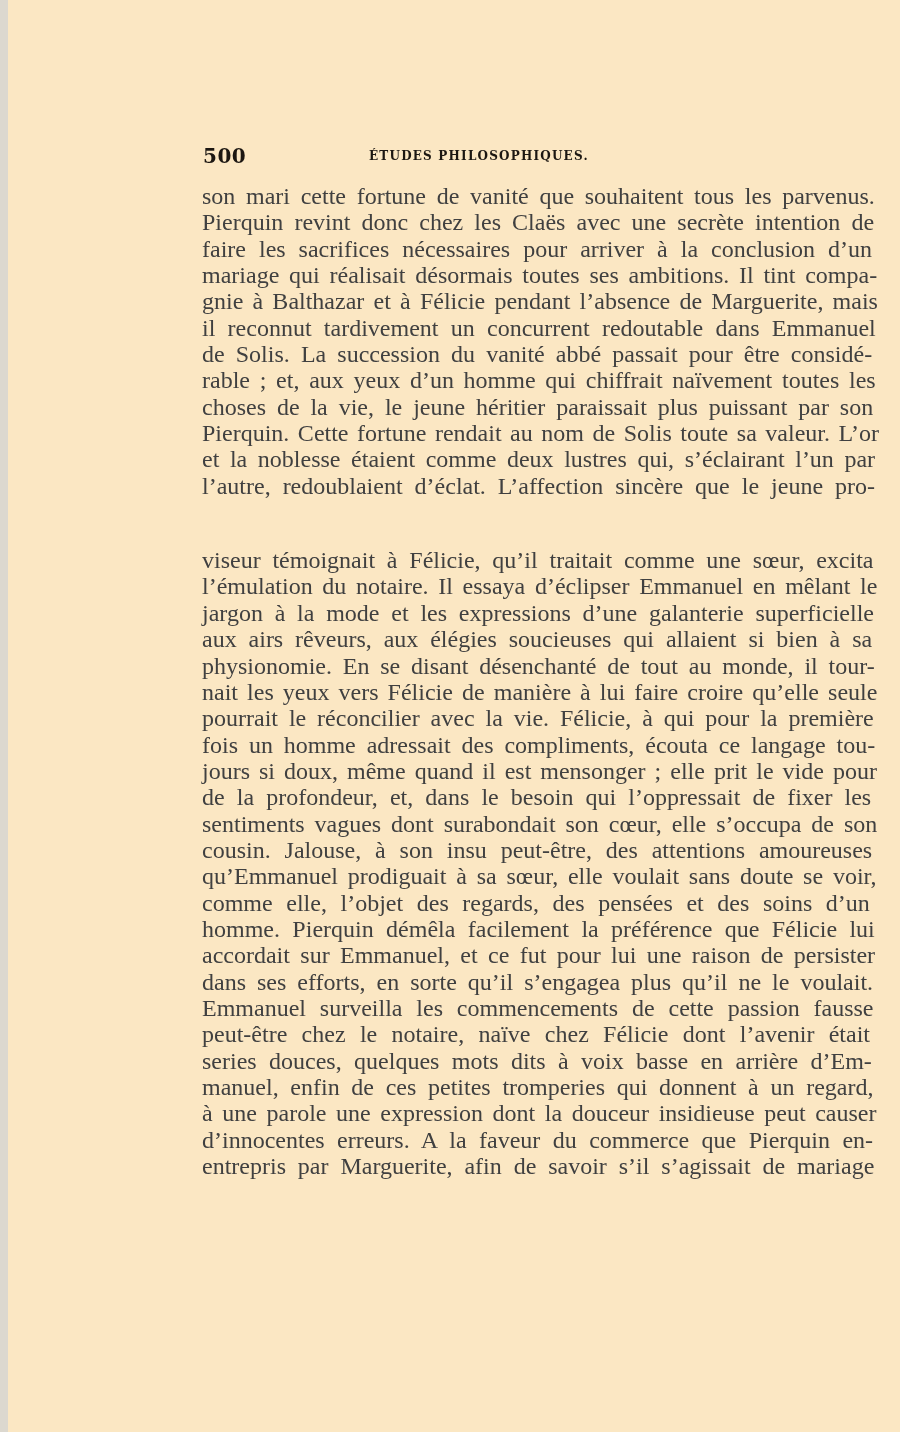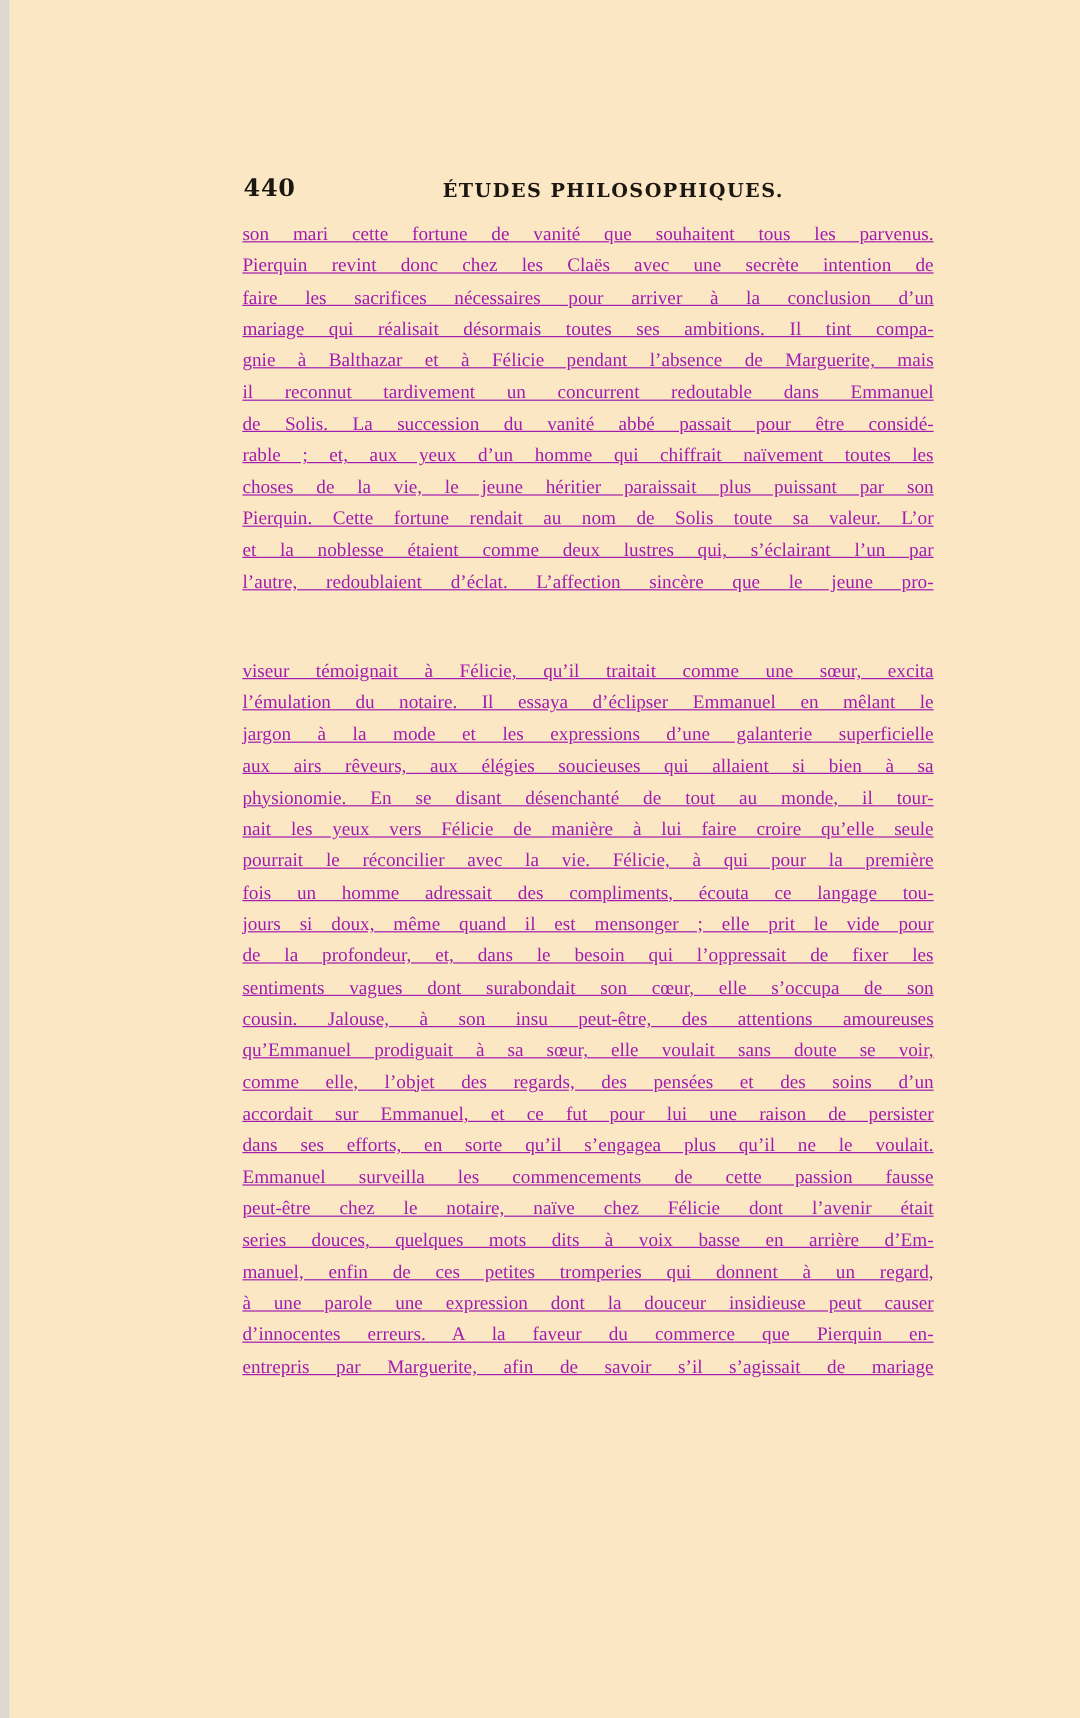"440" span.page-number { text: 440 -> 500 }
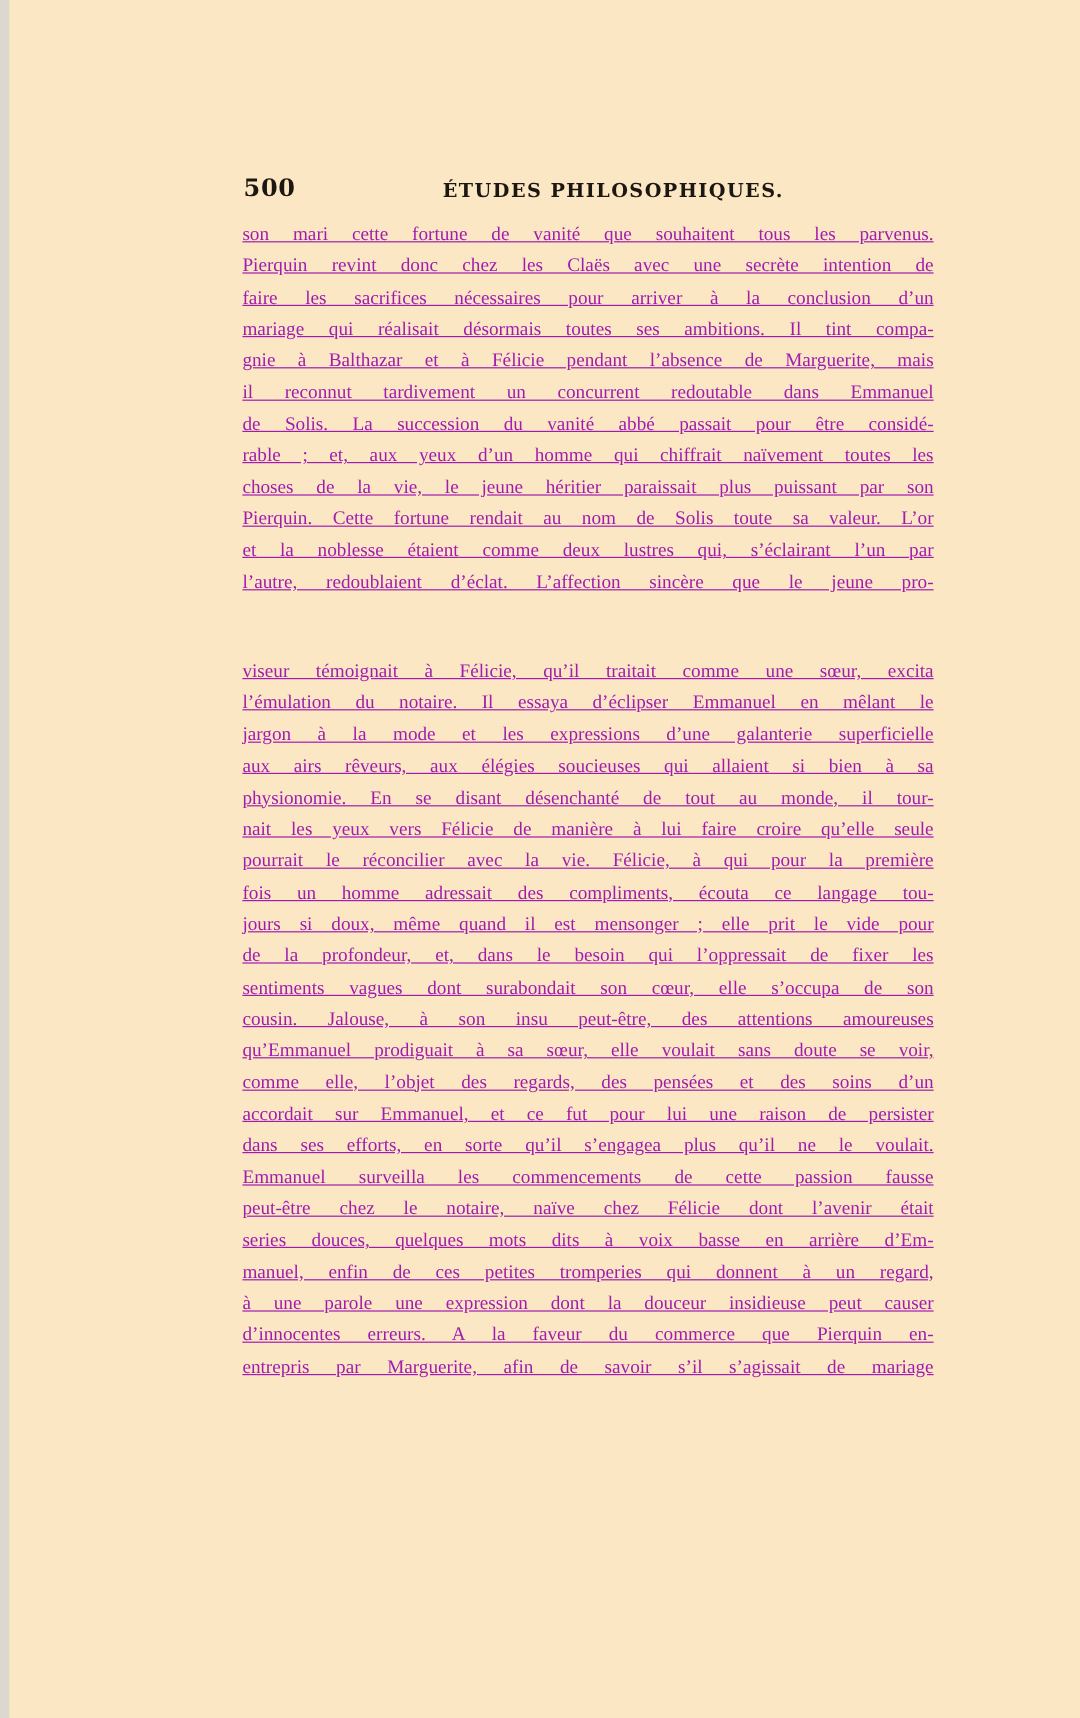"ÉTUDES PHILOSOPHIQUES." .running-title { font-size: 16px -> 12px }
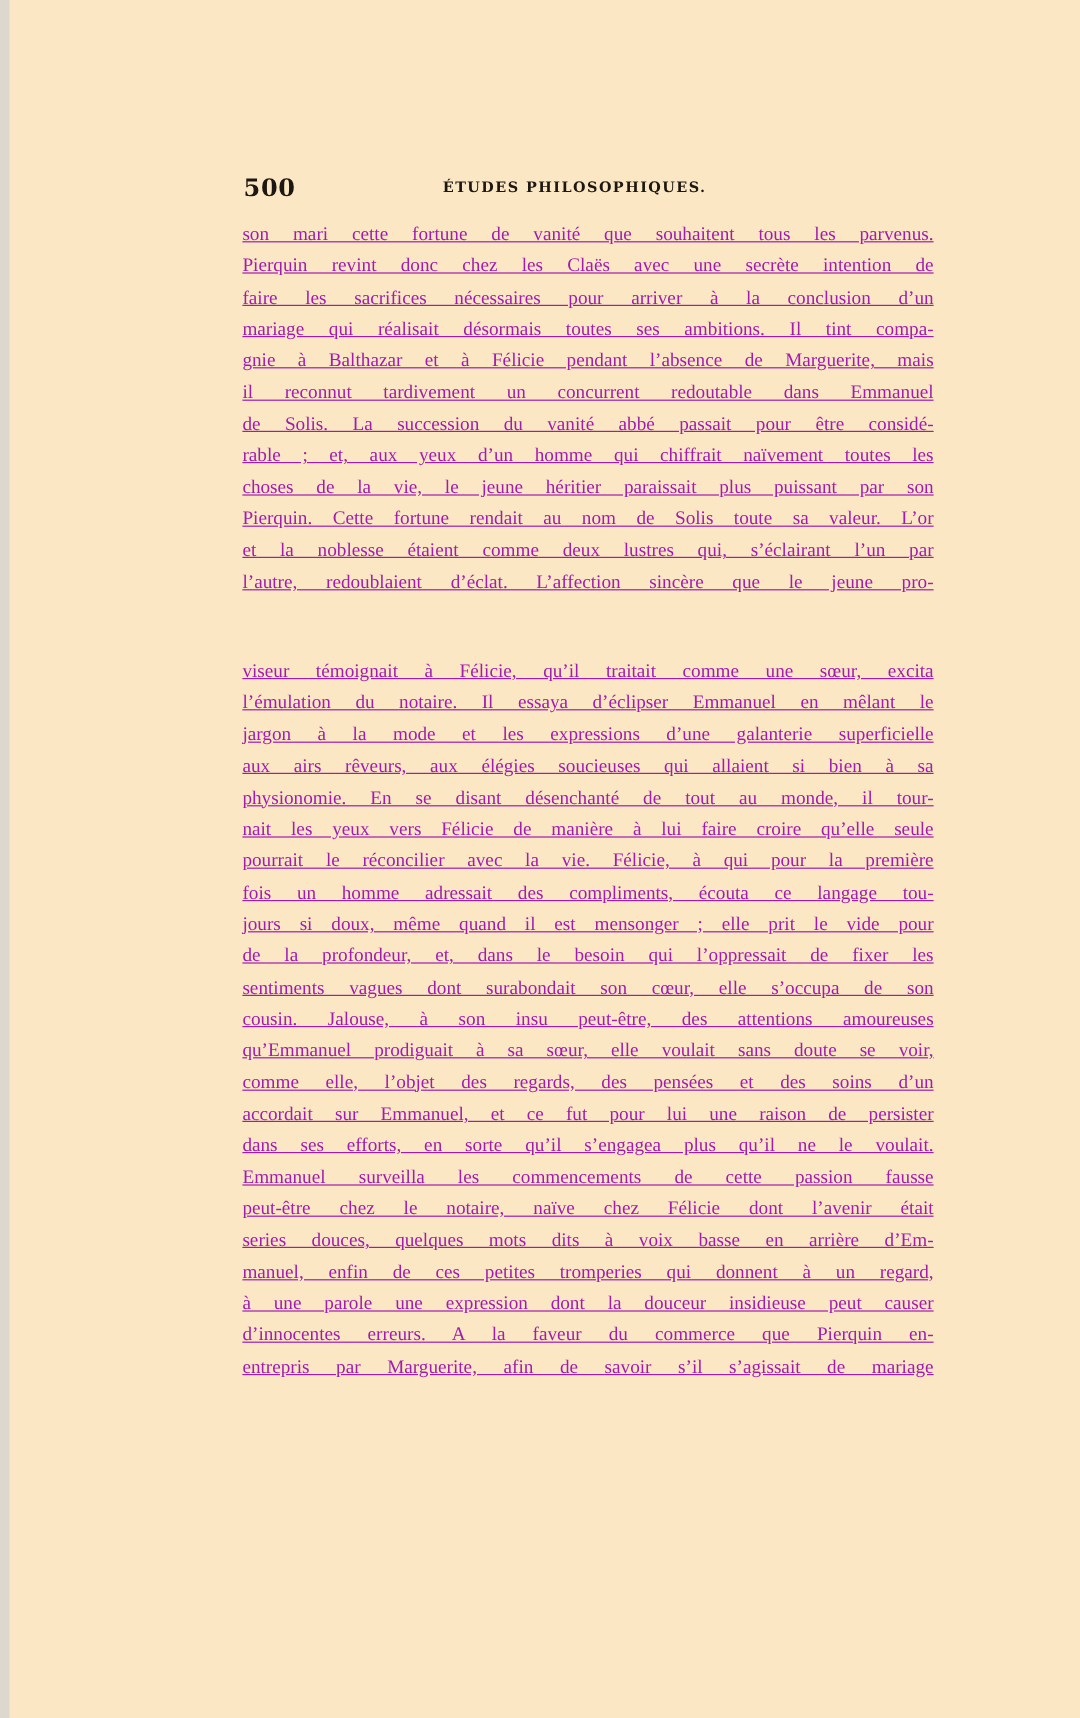"son mari cette fortune de" .body-text { color: #a21caf -> #404040; font-size: 16px -> 24px; text-decoration: underline -> none }
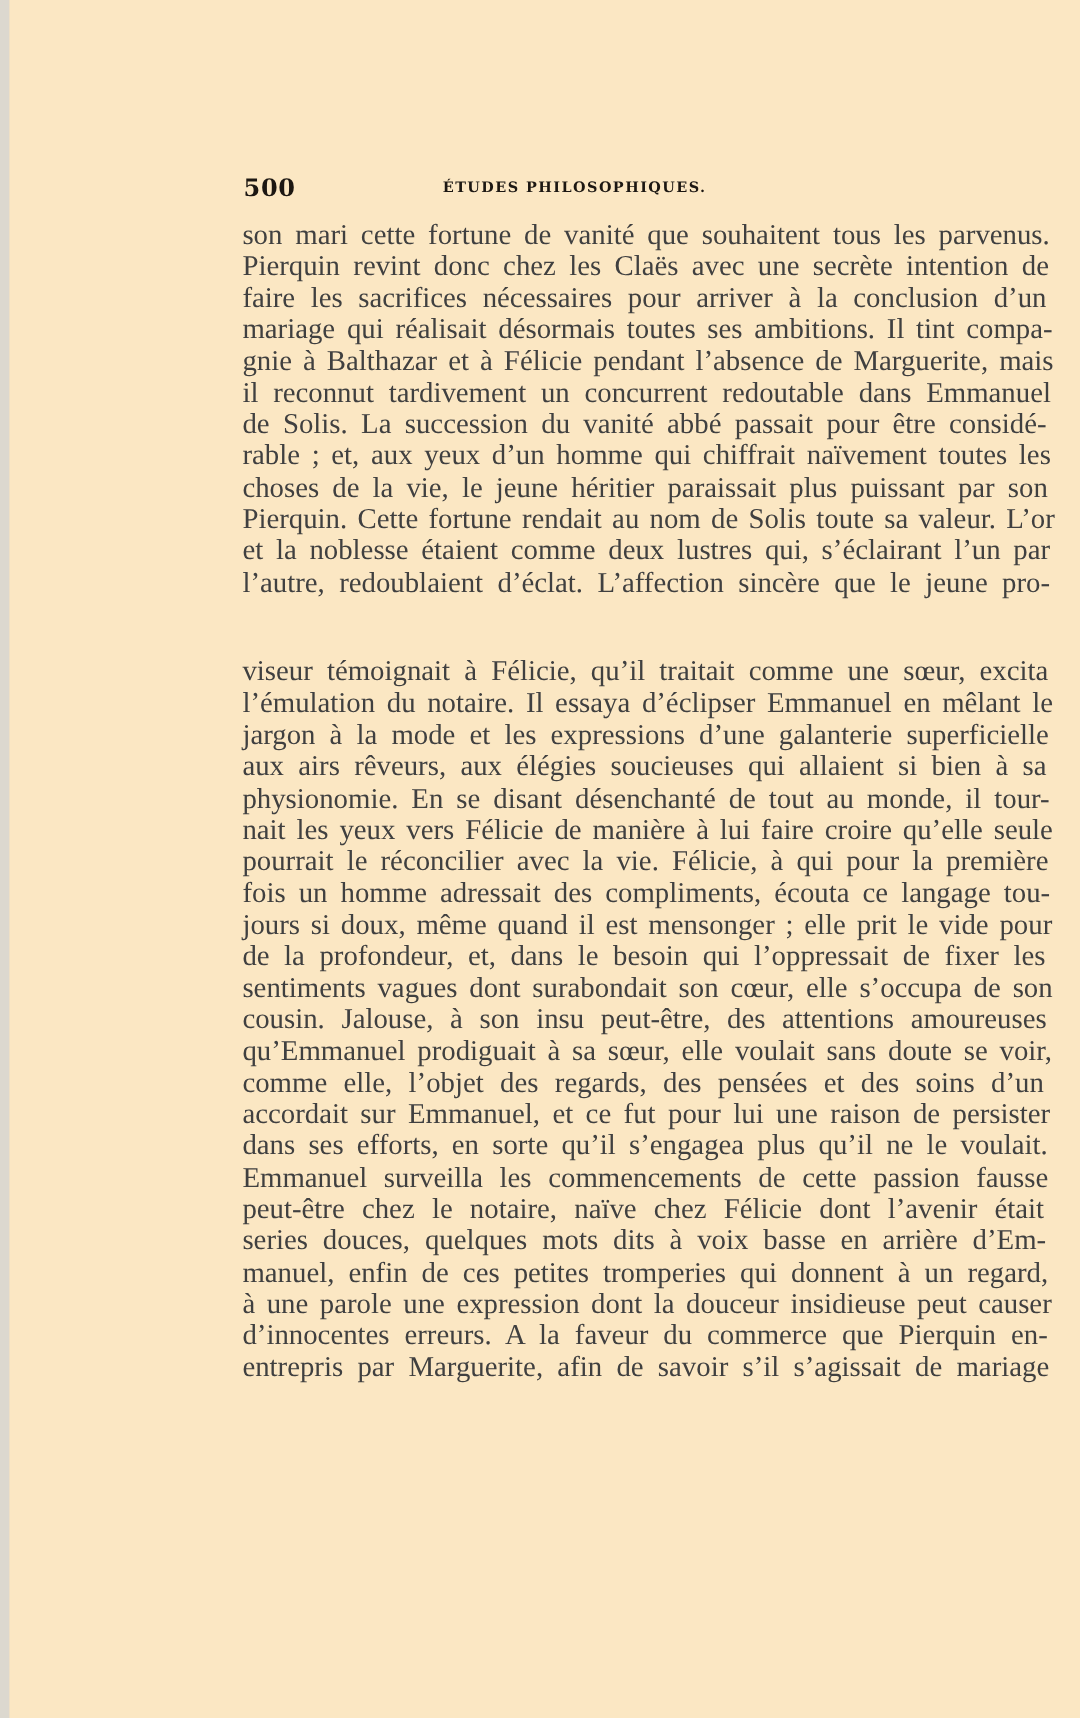"homme. Pierquin démêla facilement la" span.line { html: none -> <span>homme. Pierquin démêla facilement la préférence que Félicie lui</span> }
